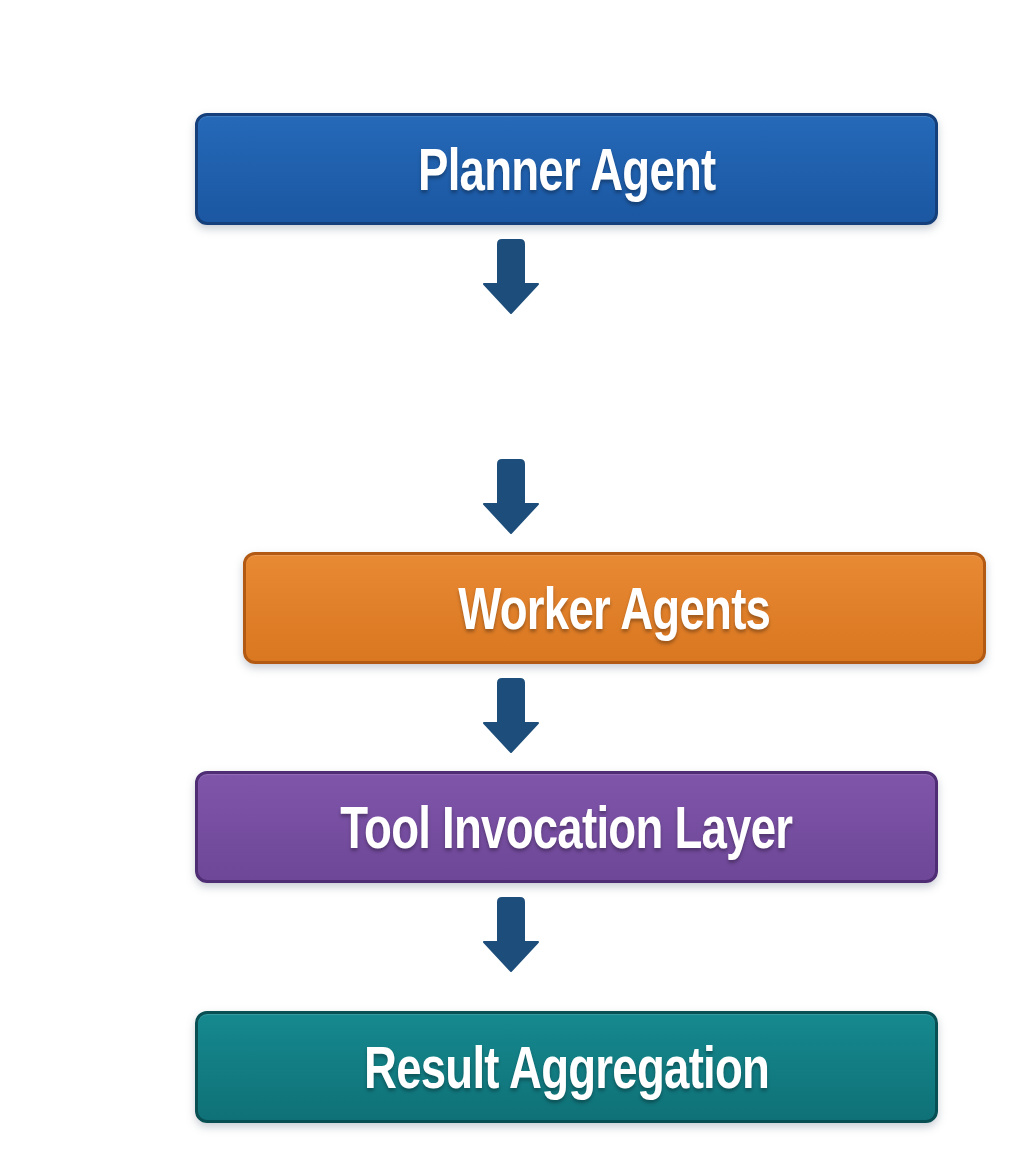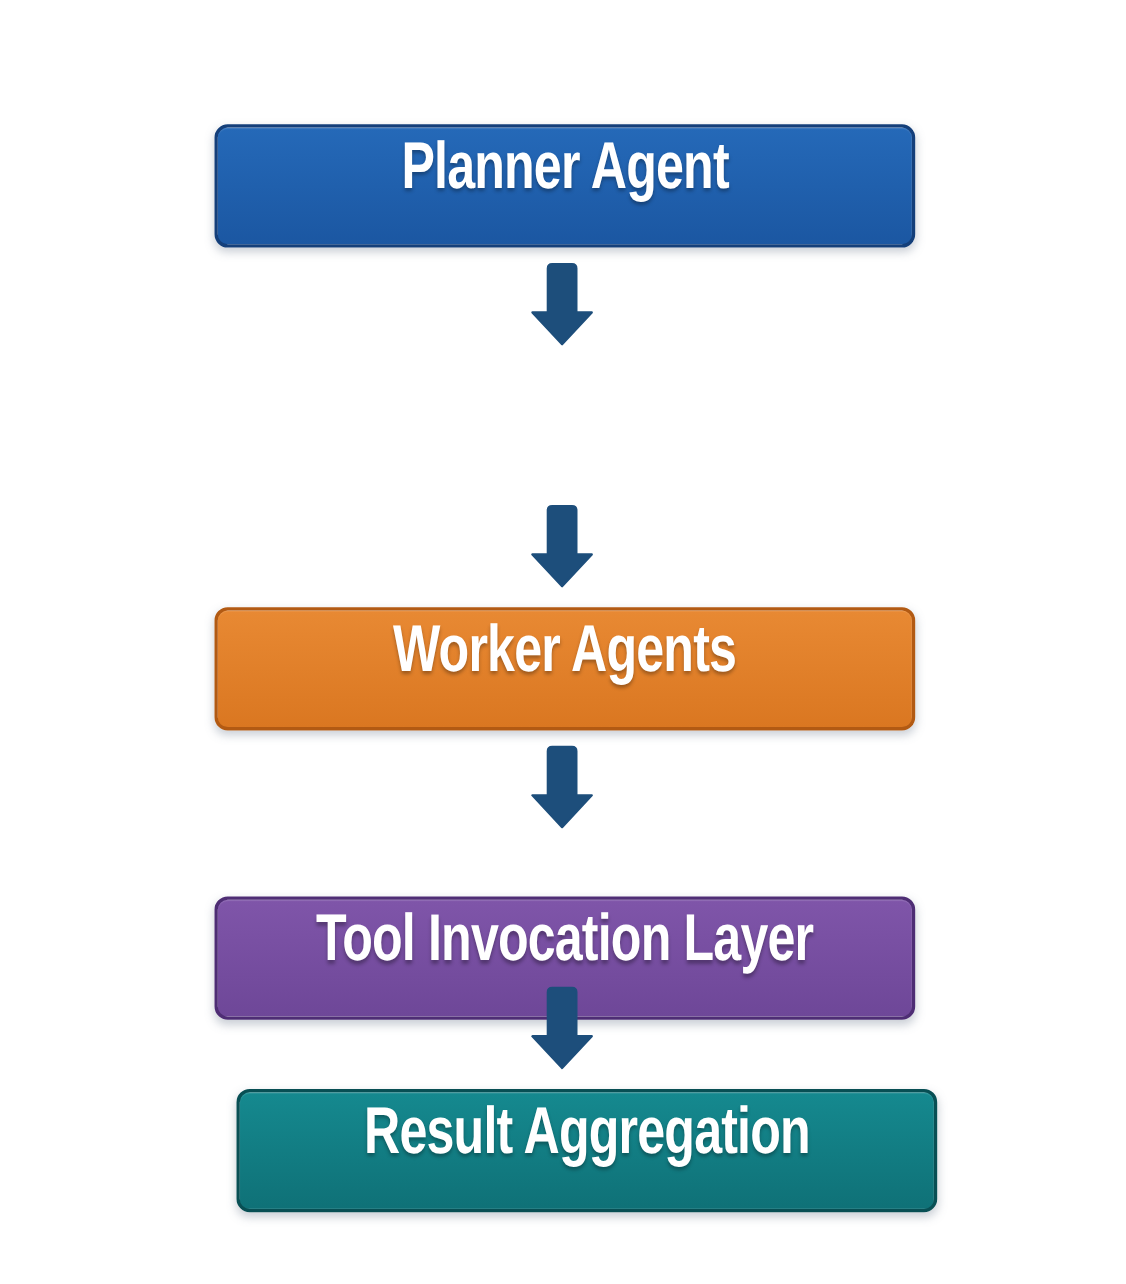"Planner Agent" .node { align-items: flex-start -> center; width: 637px -> 743px }
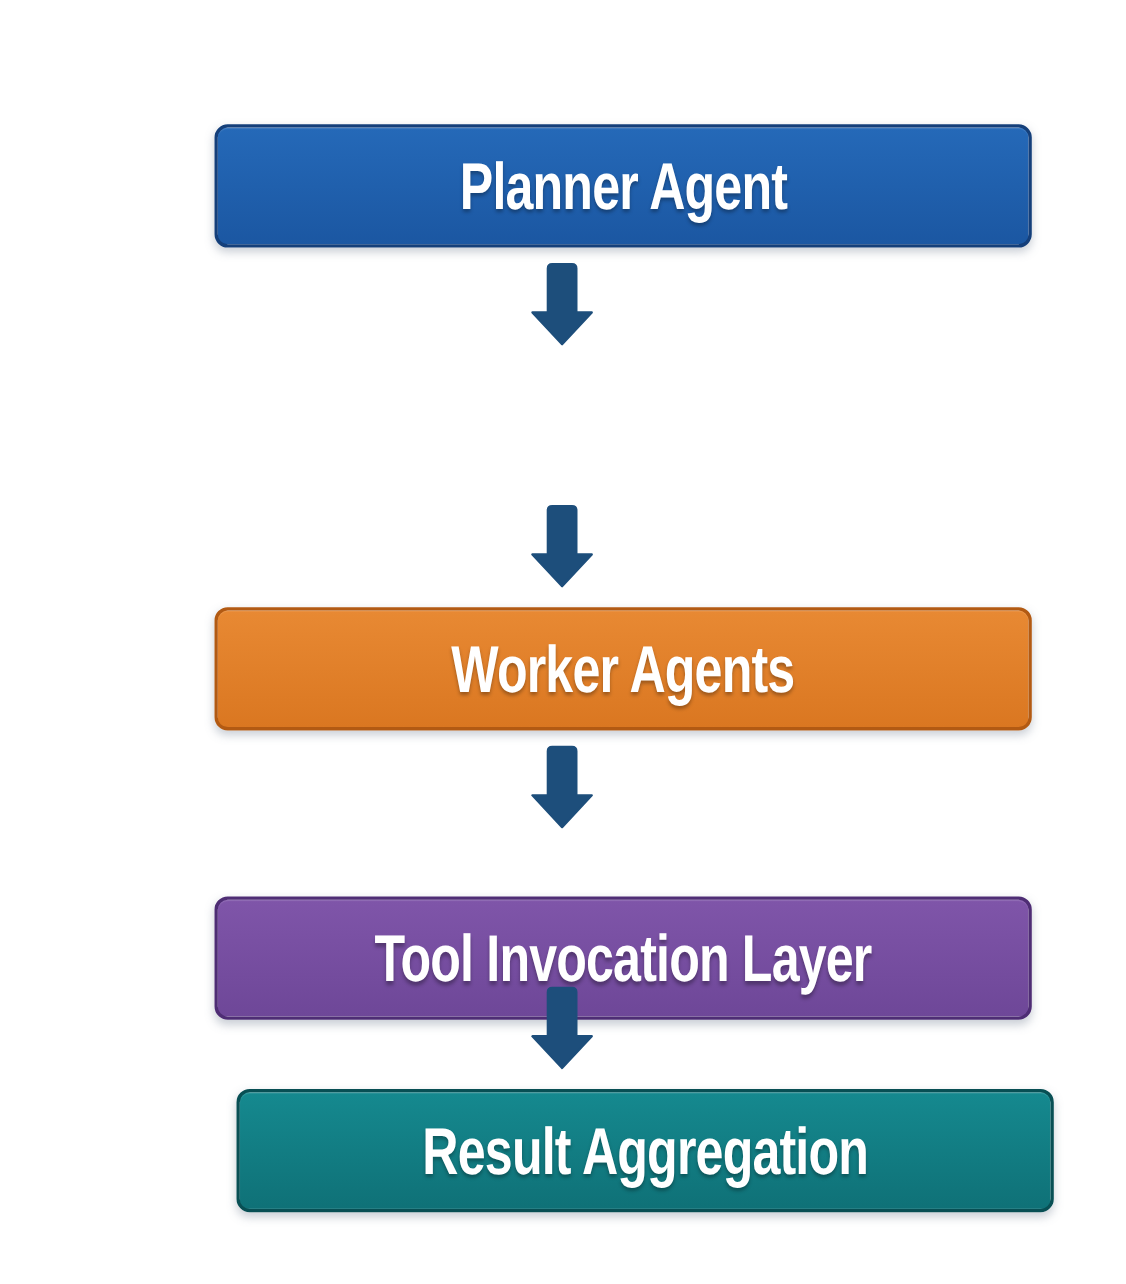"Worker Agents" .n2 { margin-left: none -> 48px }
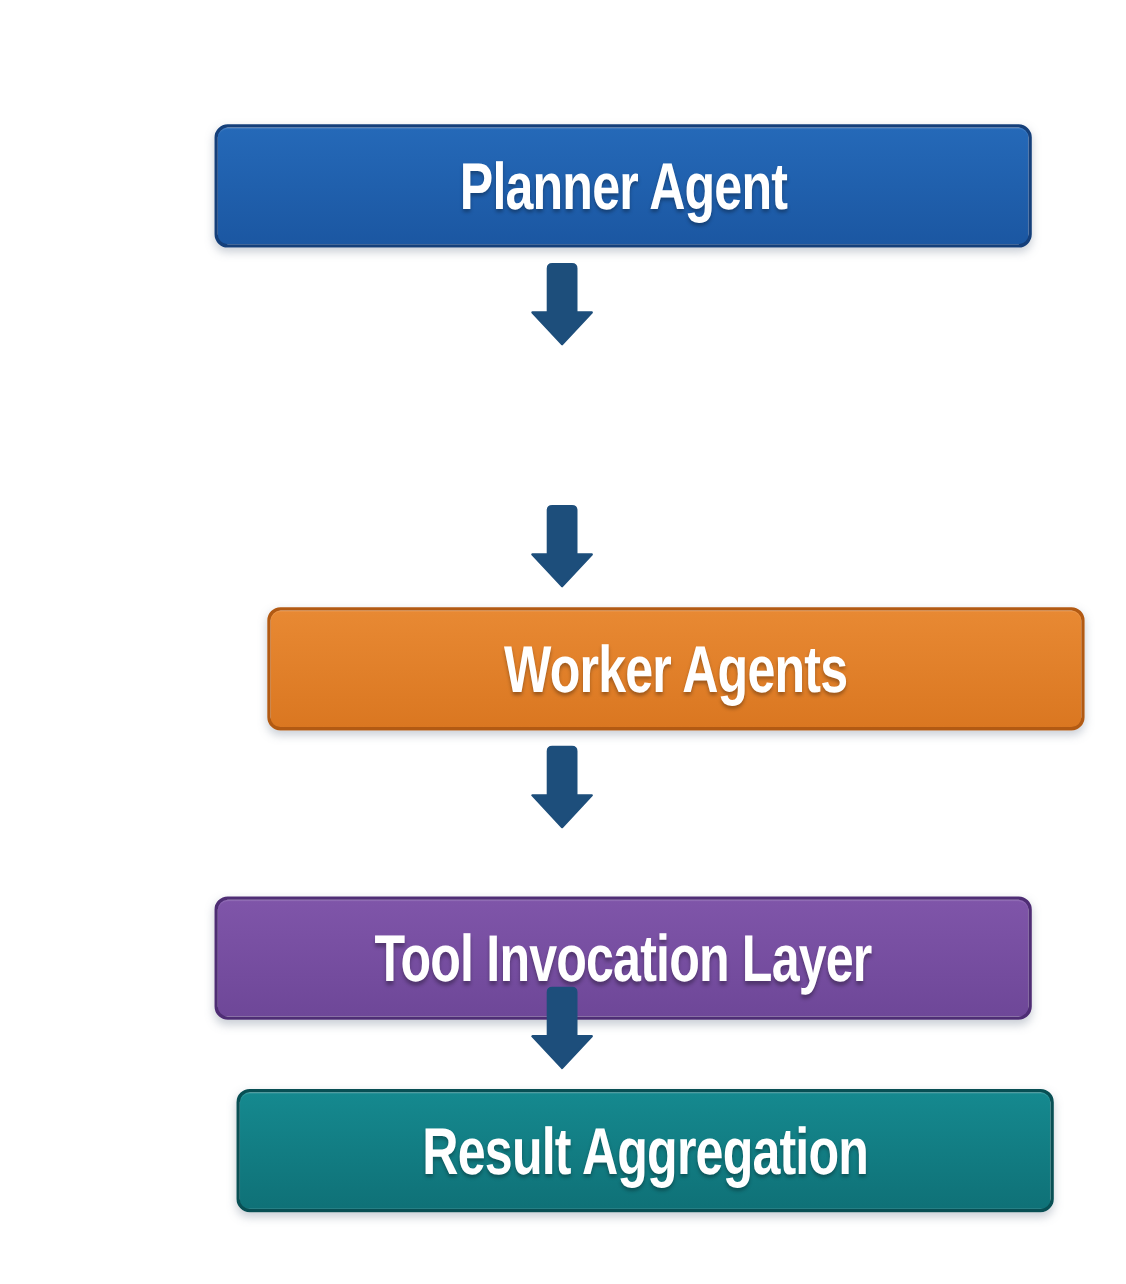"Tool Invocation Layer" .n3 { margin-top: 44px -> none }
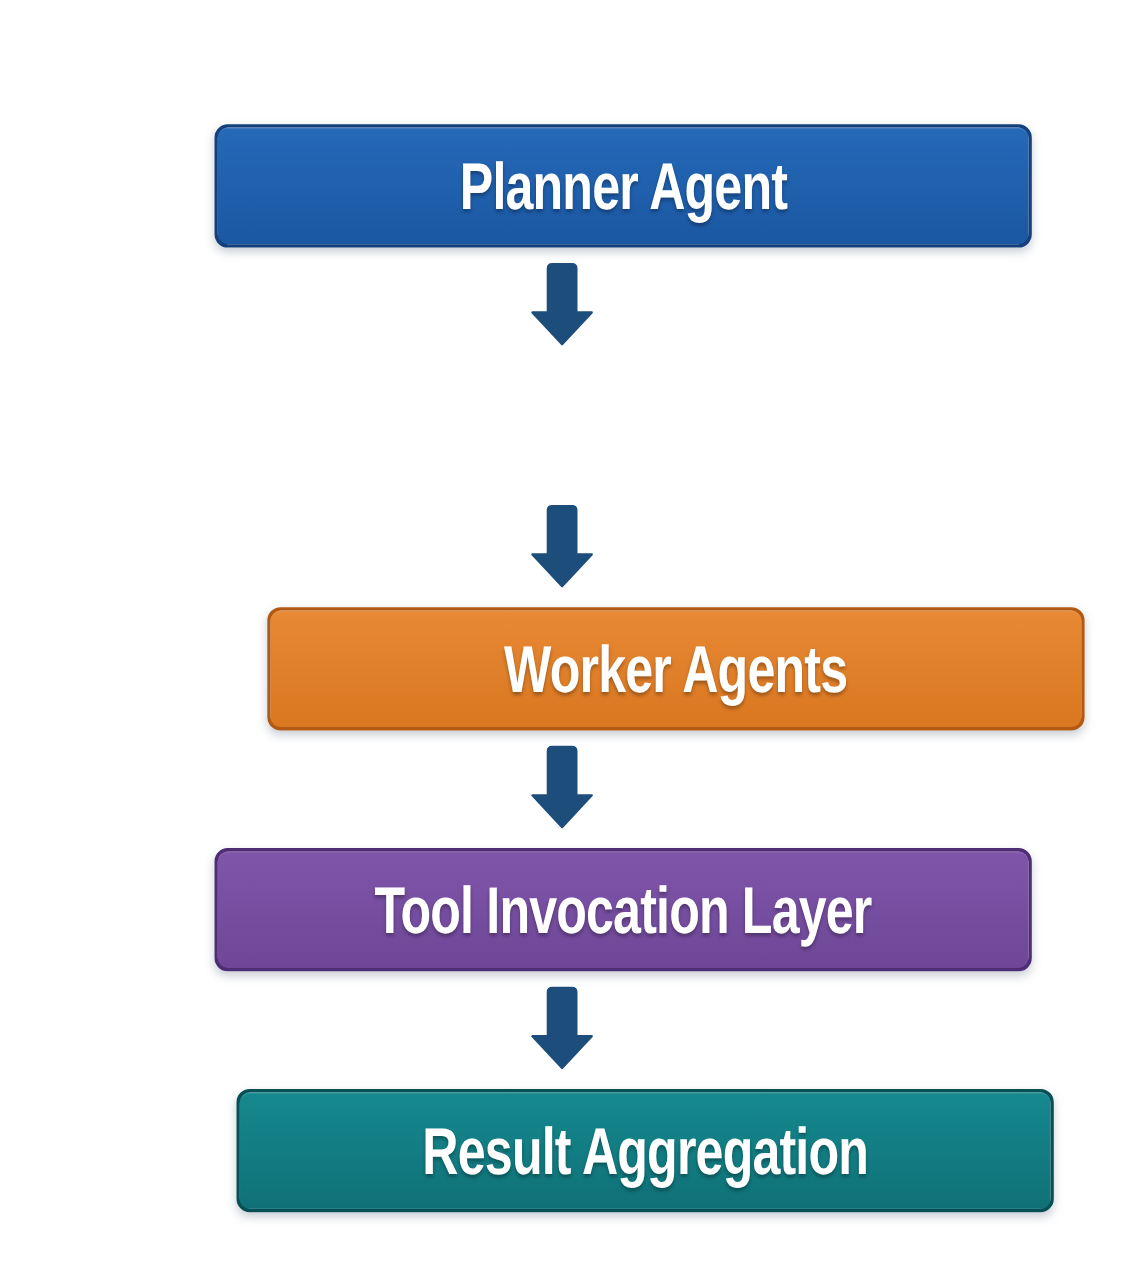"Result Aggregation" .n4 { margin-left: 20px -> none; top: 990px -> 1011px }
